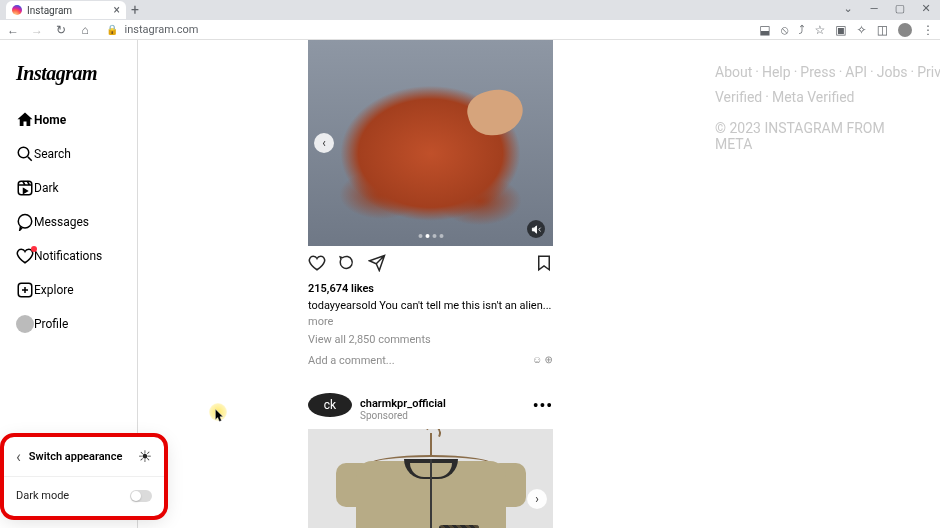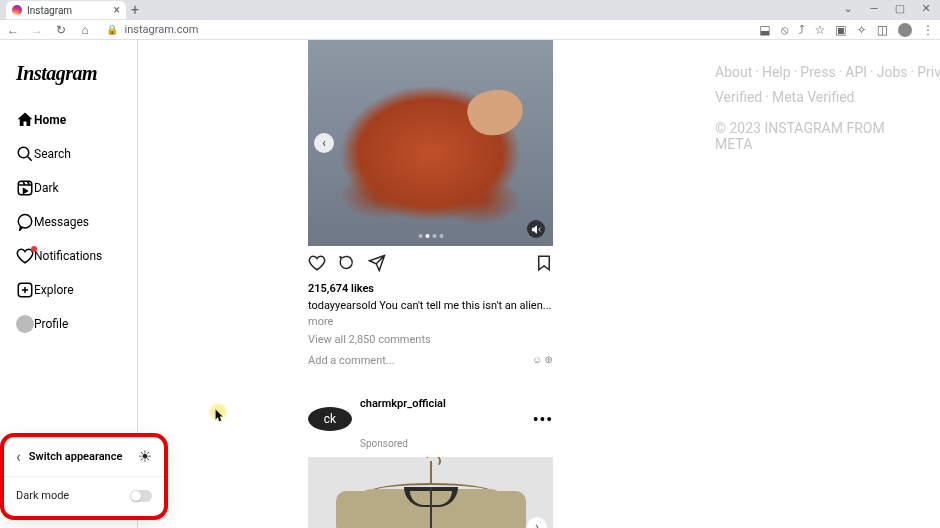"Sponsored" .p2-spons { margin-top: 28px -> none }
